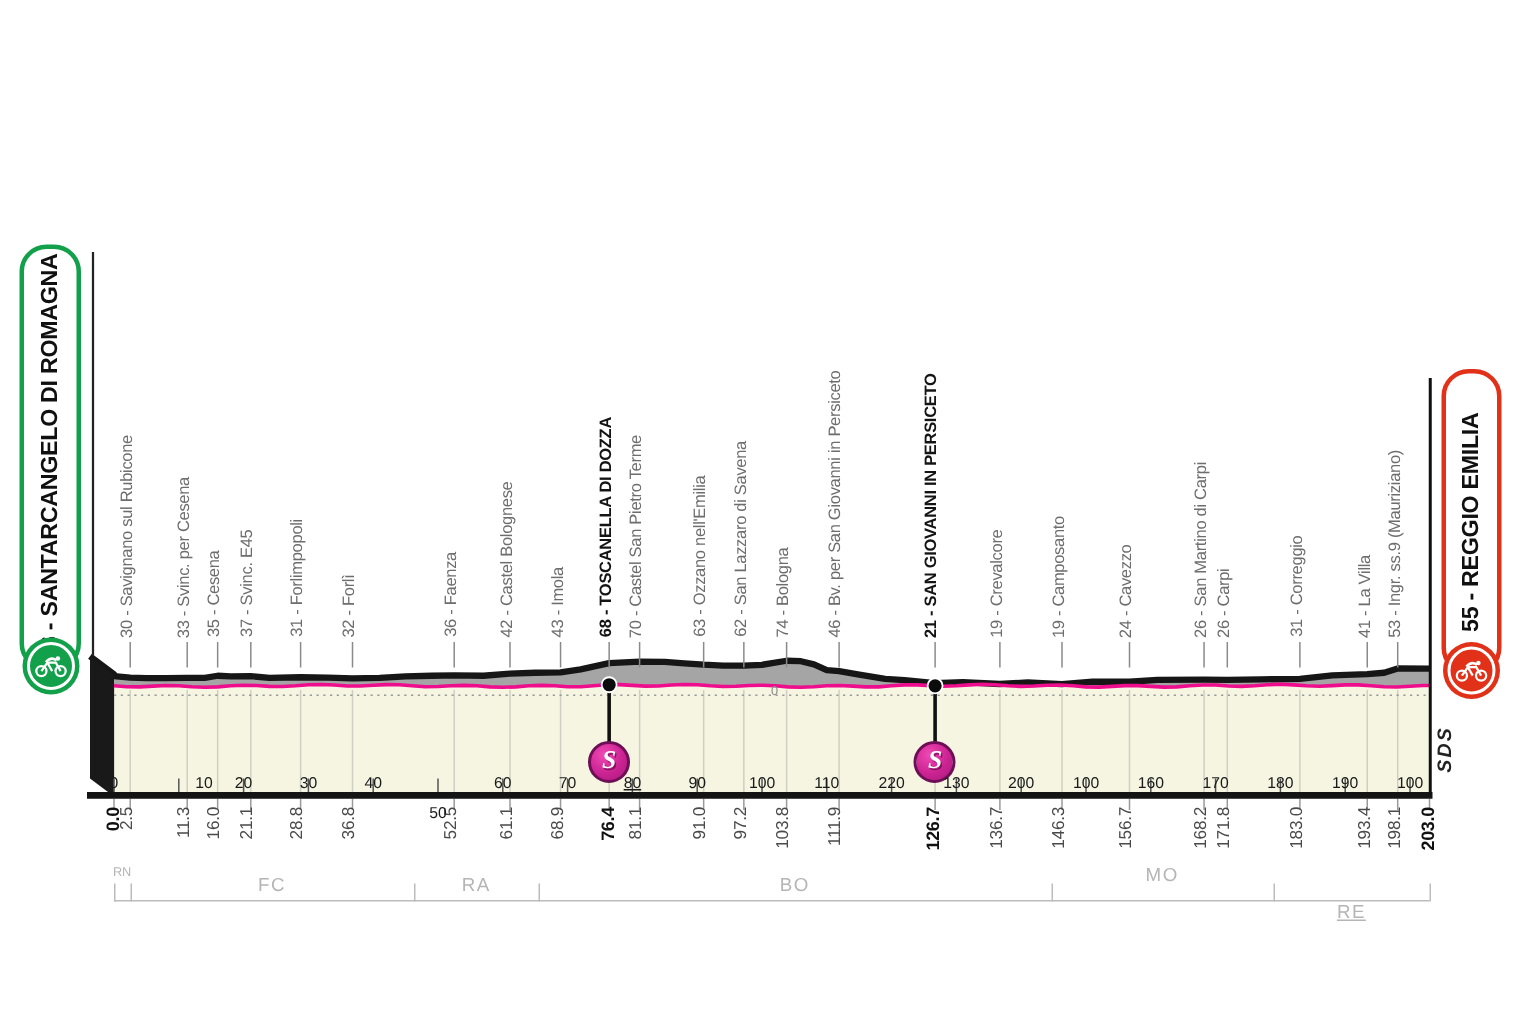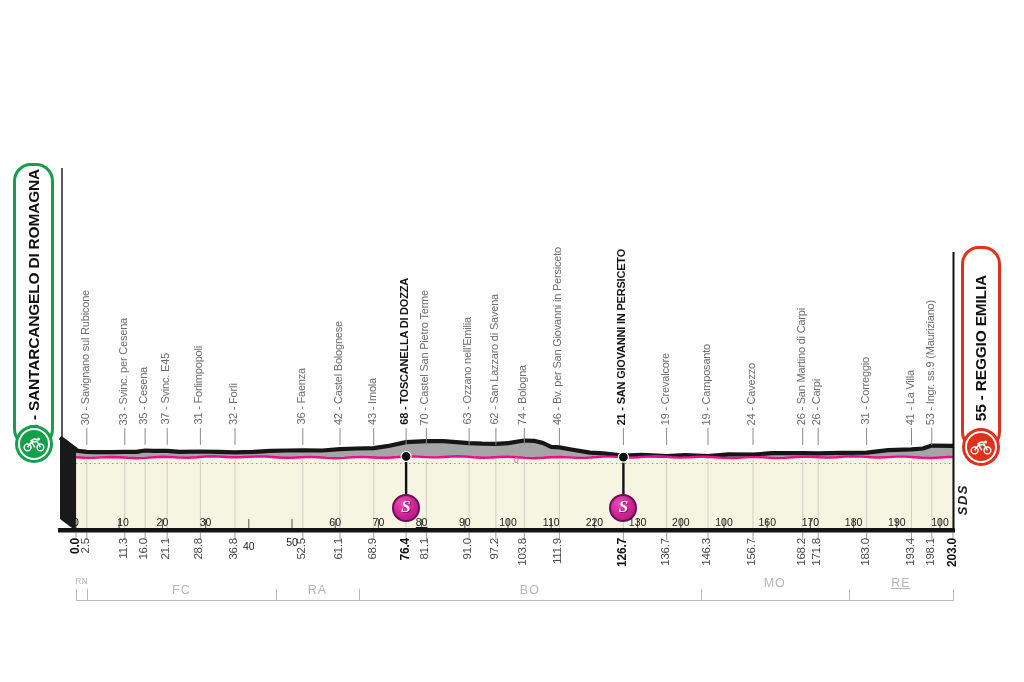"10" div.scale-num { left: 123px -> 136px }
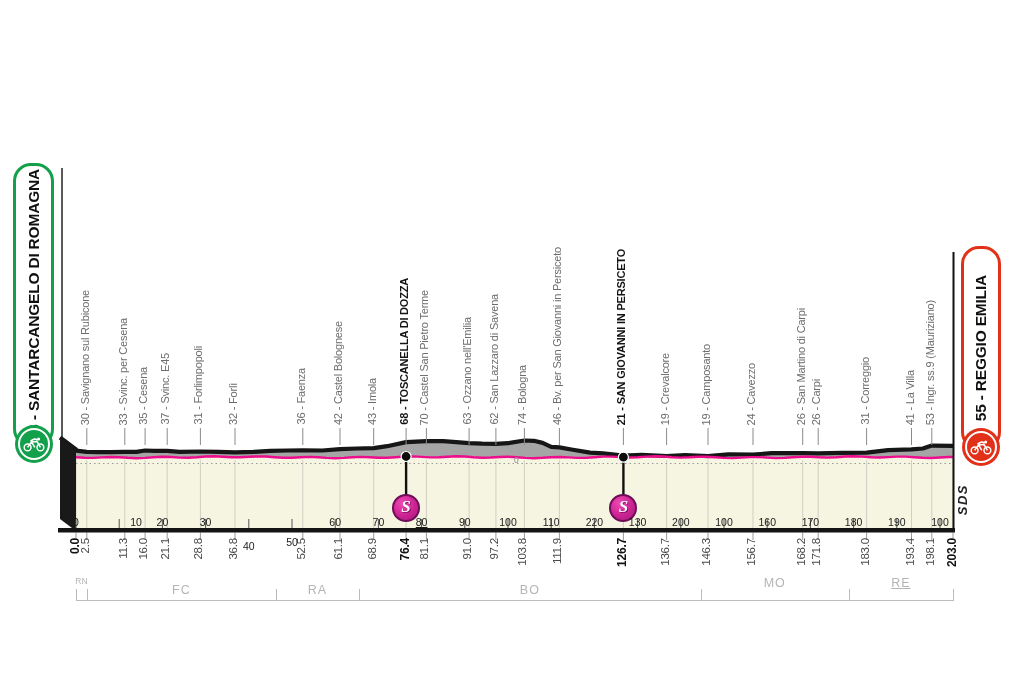"40" div.scale-num { margin-top: 24px -> none }
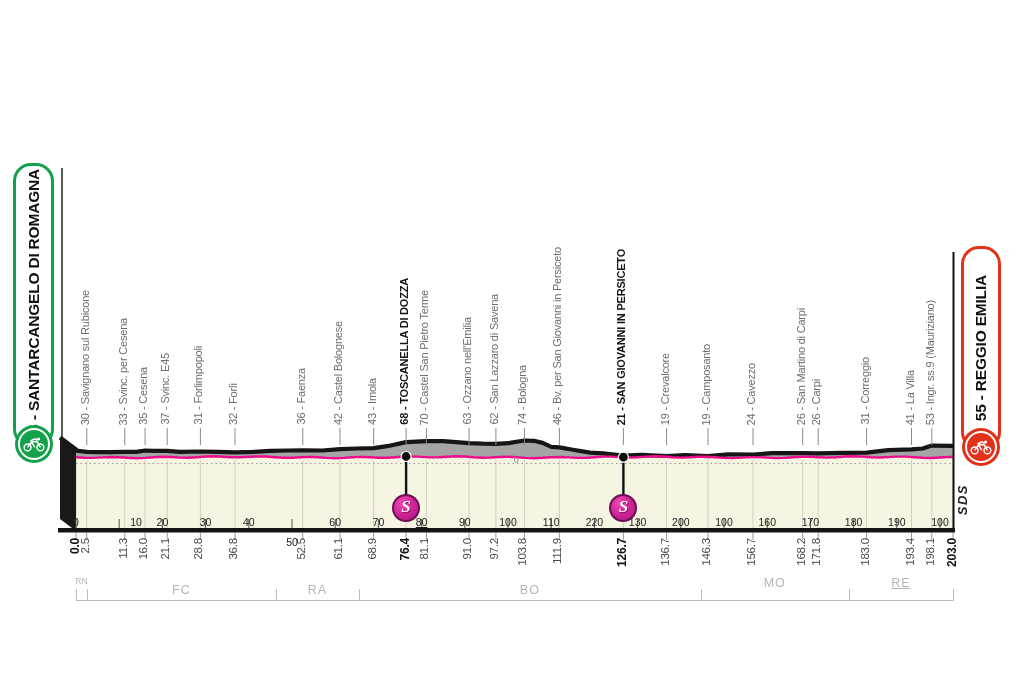"RE" div.prov-label { top: 576px -> 601px }
